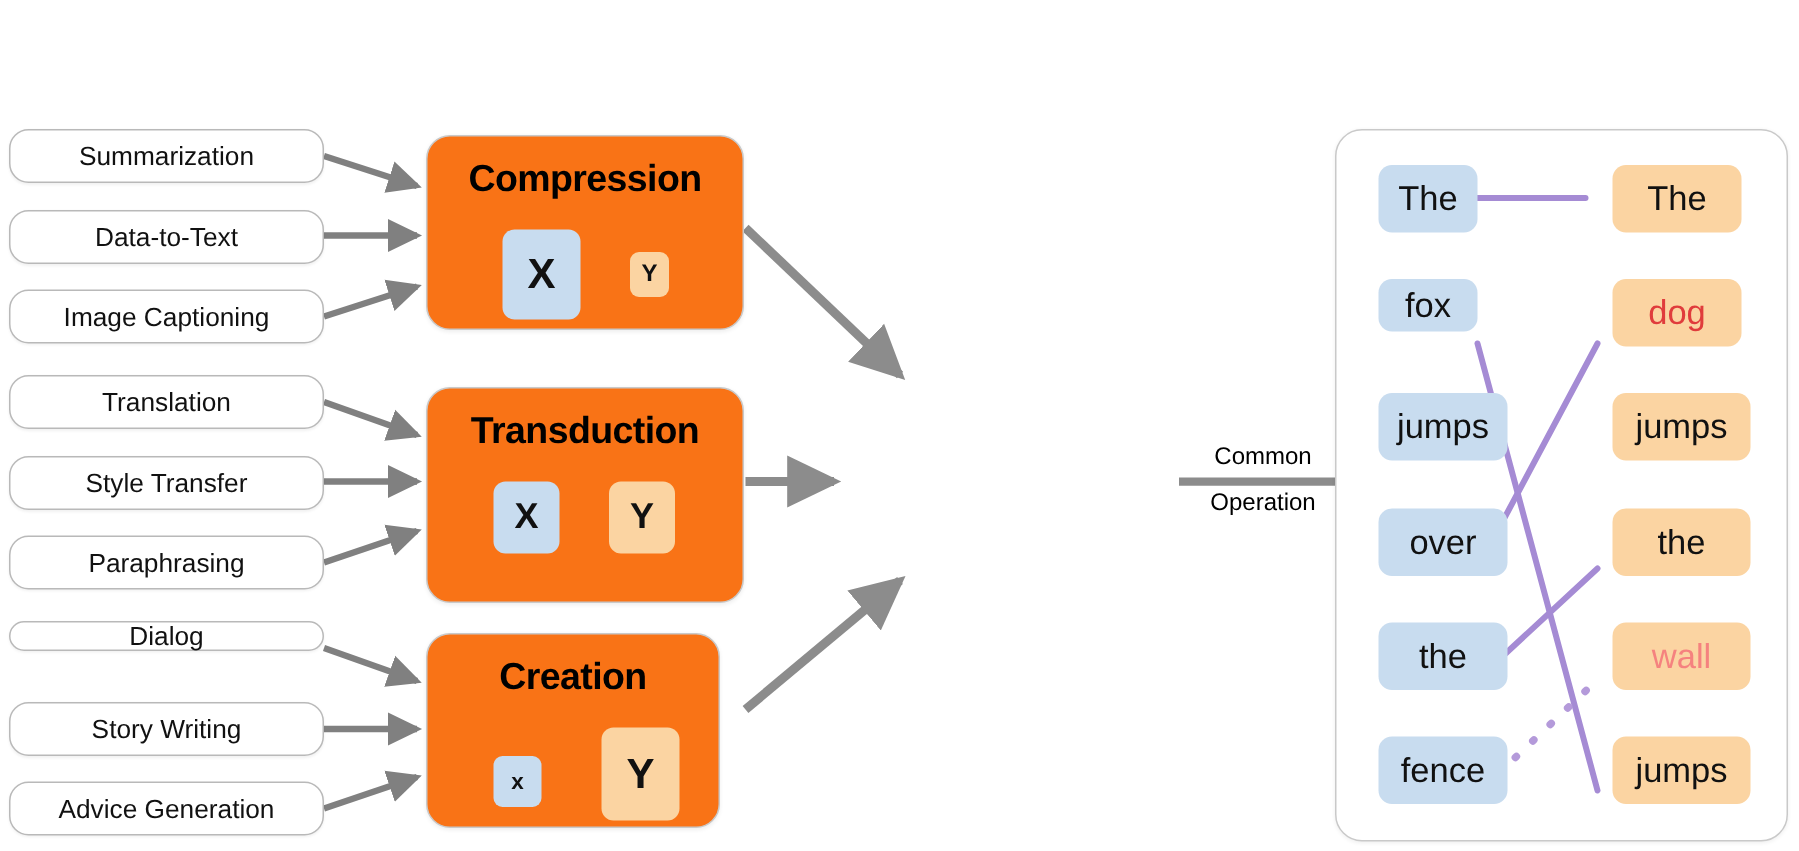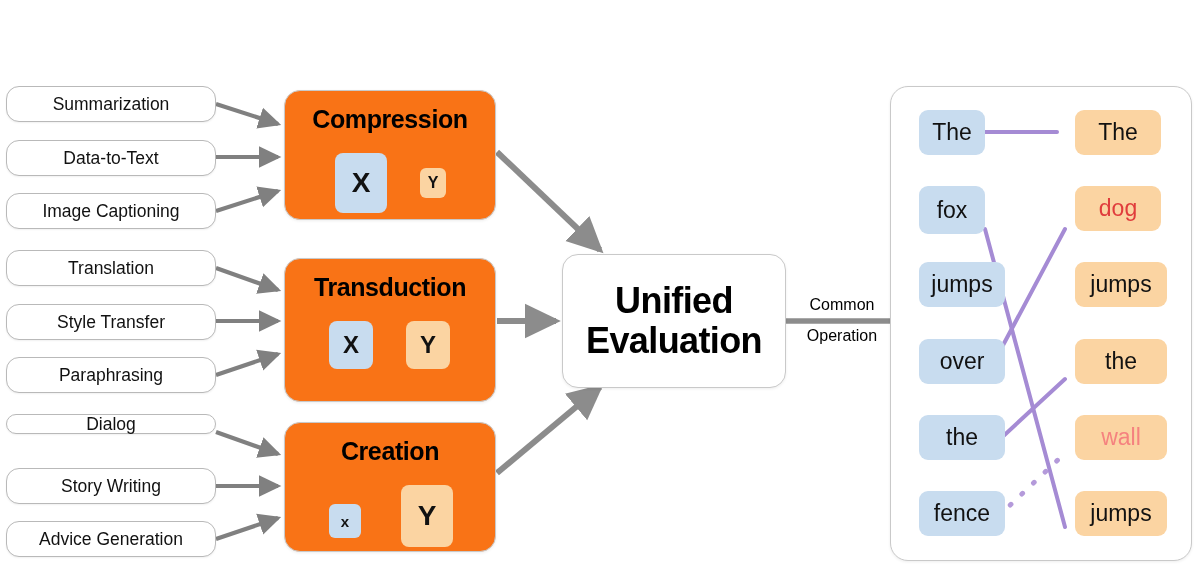"fox" div.tok { height: 48px -> 35px }
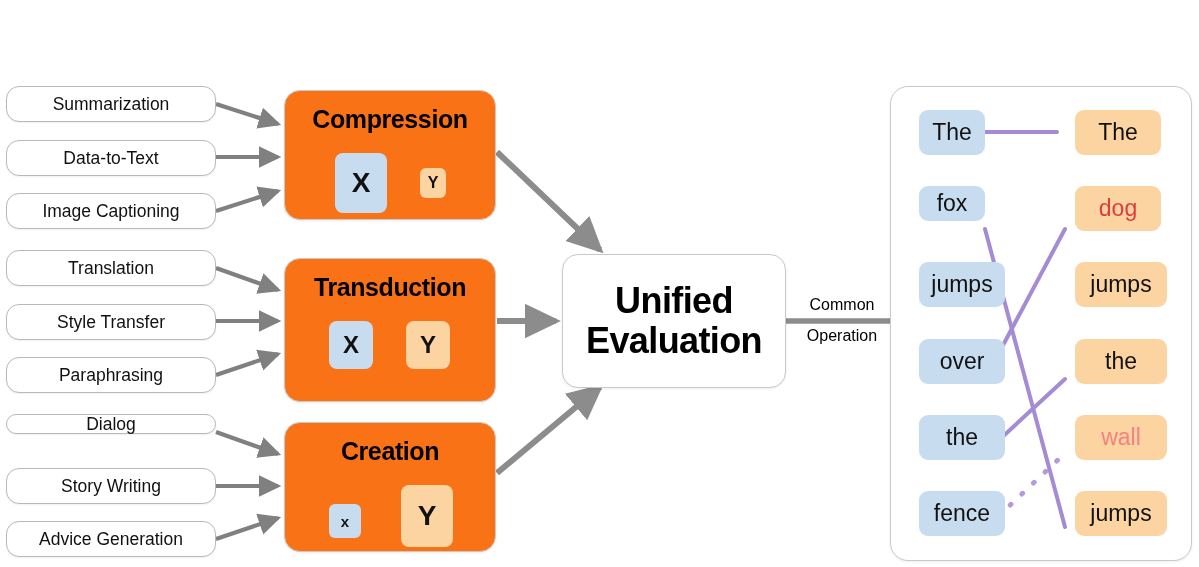"Unified" div { html: <div> <div>Unified</div> <div>Evaluation</div> </div> -> none }
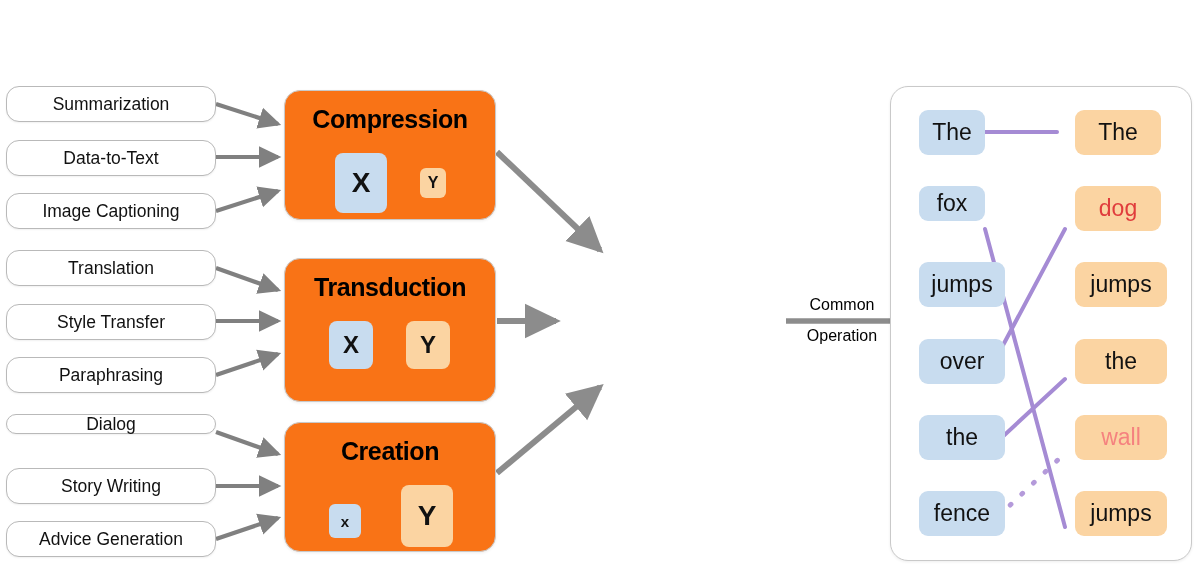"Creation" div.catbox { width: 212px -> 196px }
